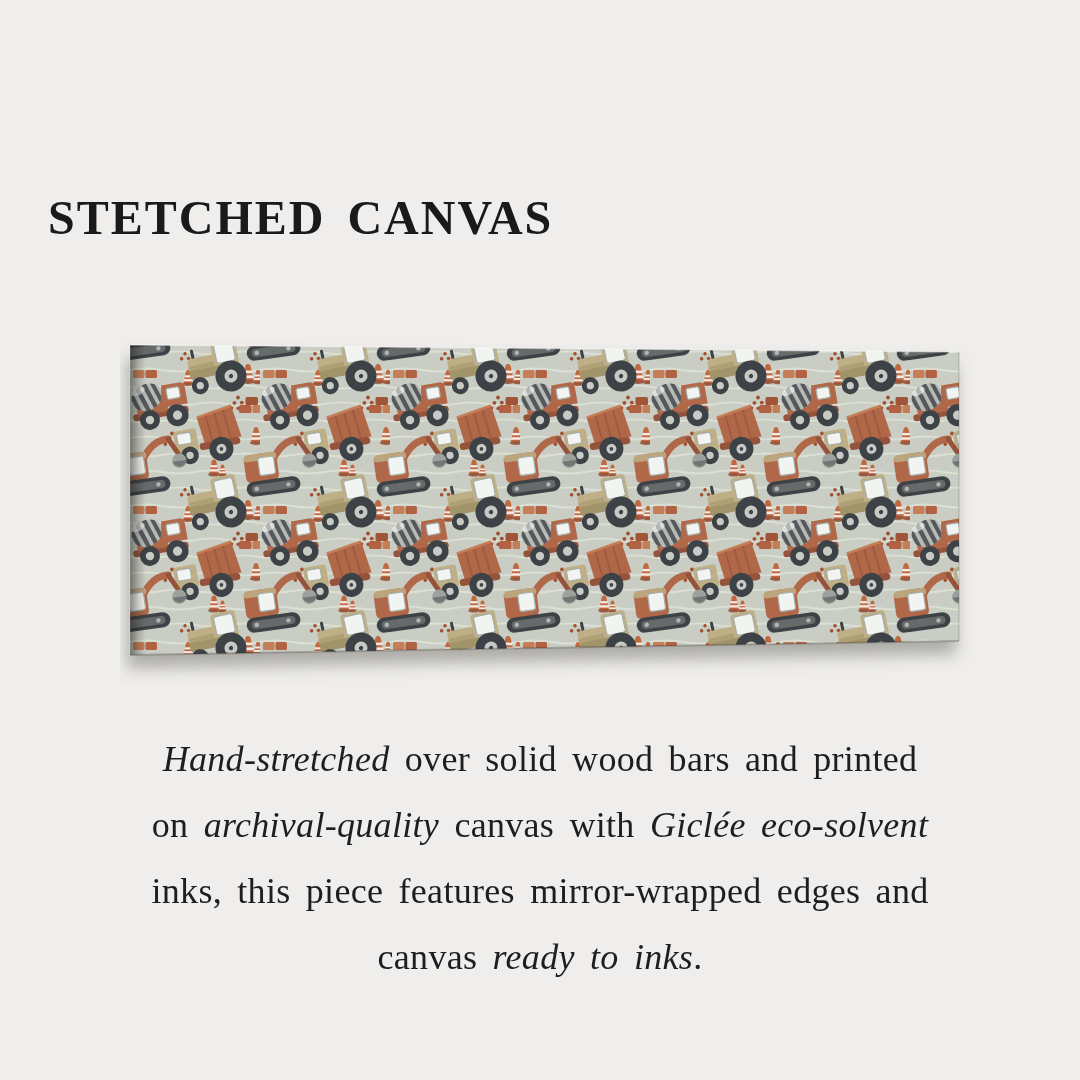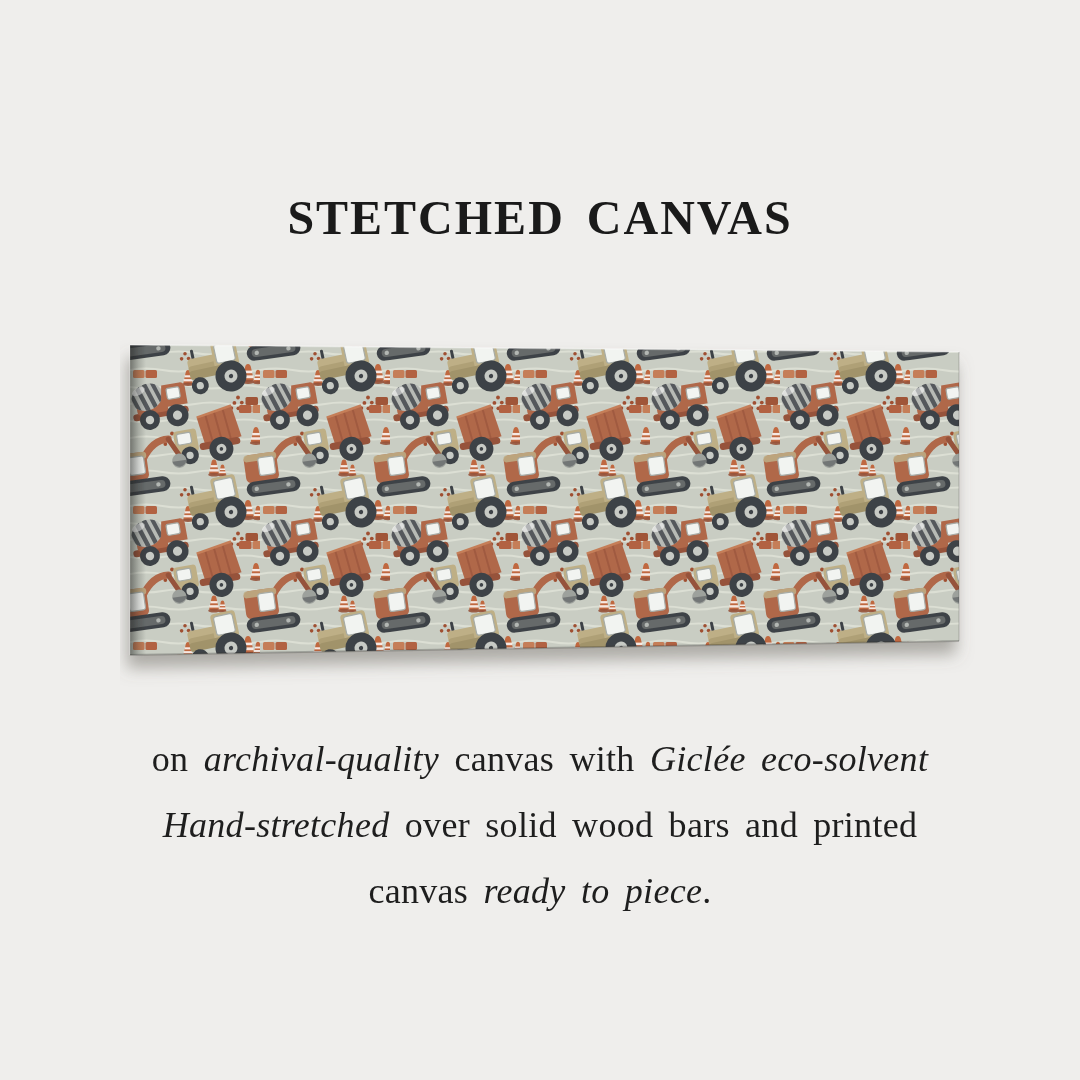"STETCHED CANVAS" .title { padding-left: none -> 48px; text-align: center -> none }
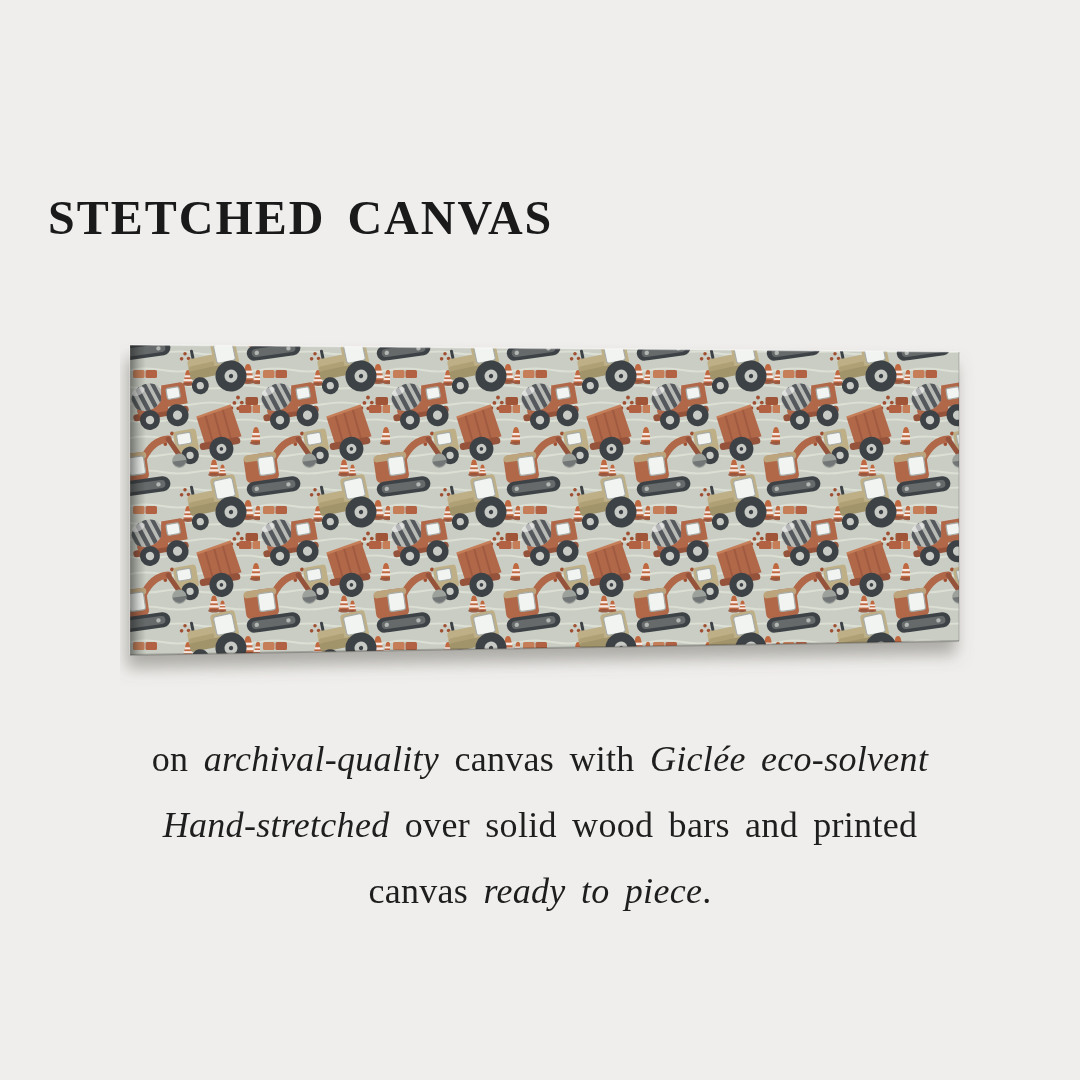"on archival-quality canvas with Giclée" div { order: before "Hand-stretched over solid wood bars" -> after "Hand-stretched over solid wood bars" }
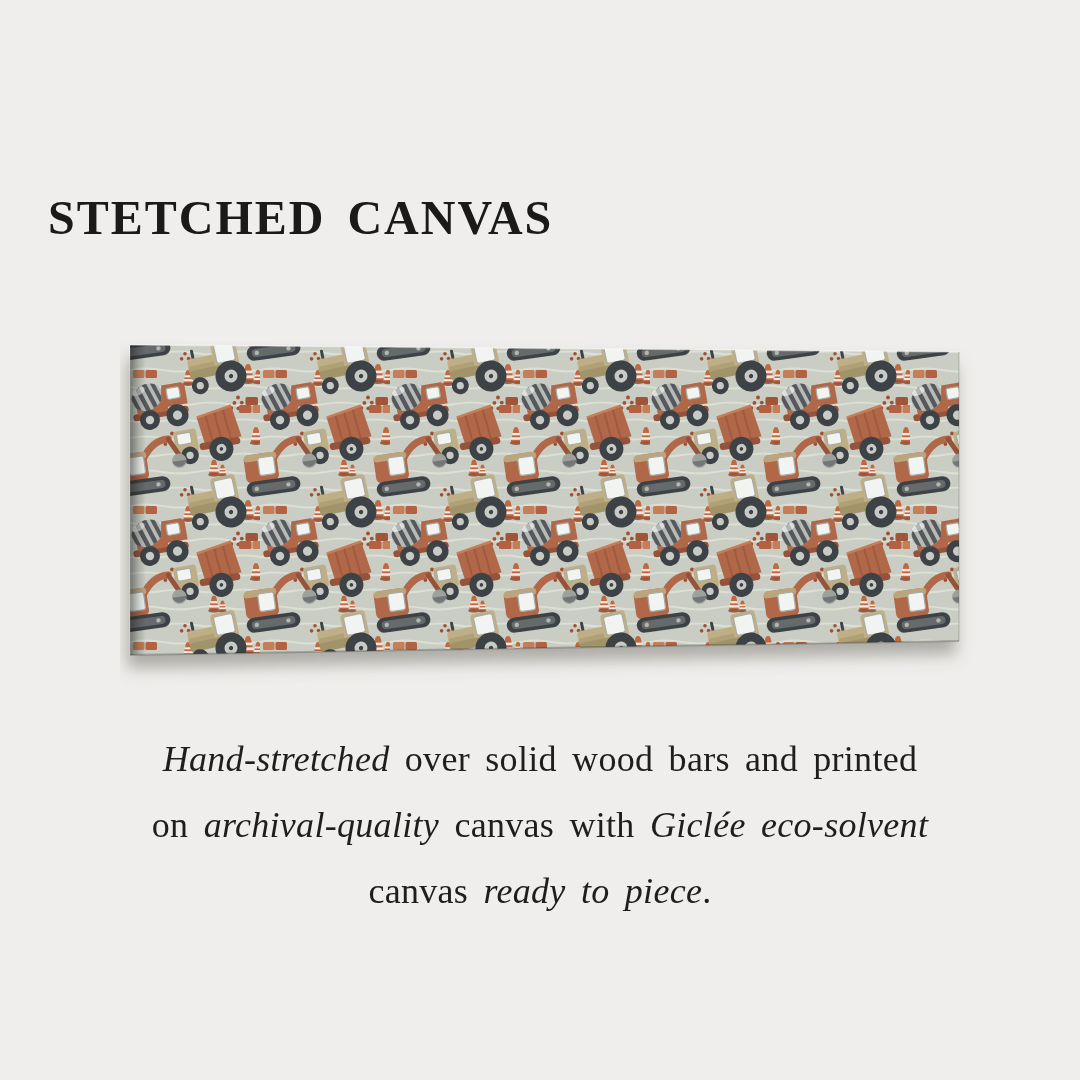"inks, this piece features mirror-wrapped" div { html: none -> <div><span>inks, this piece features mirror-wrapped edges and</span></div> }
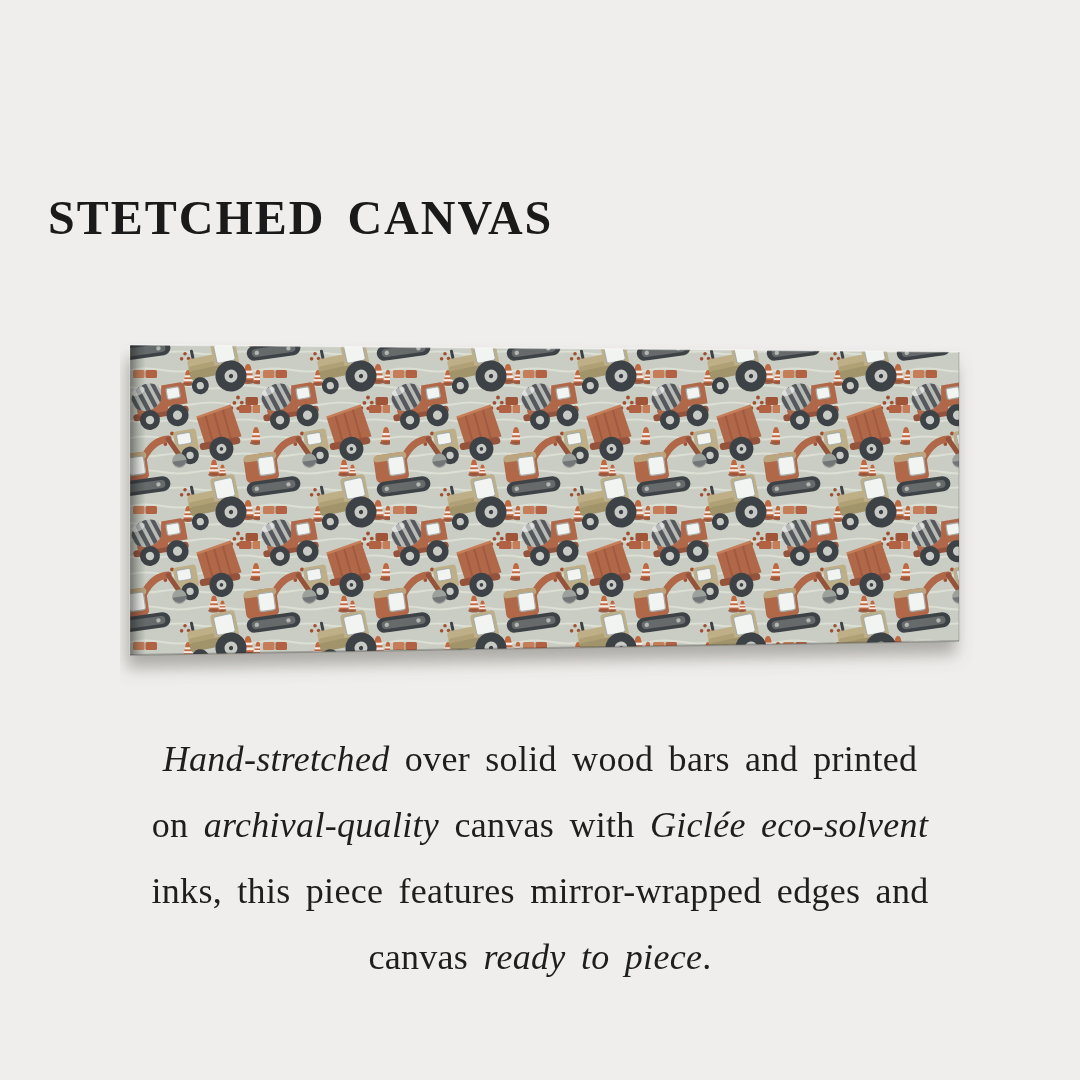"ready to piece" em { text: piece -> inks }
